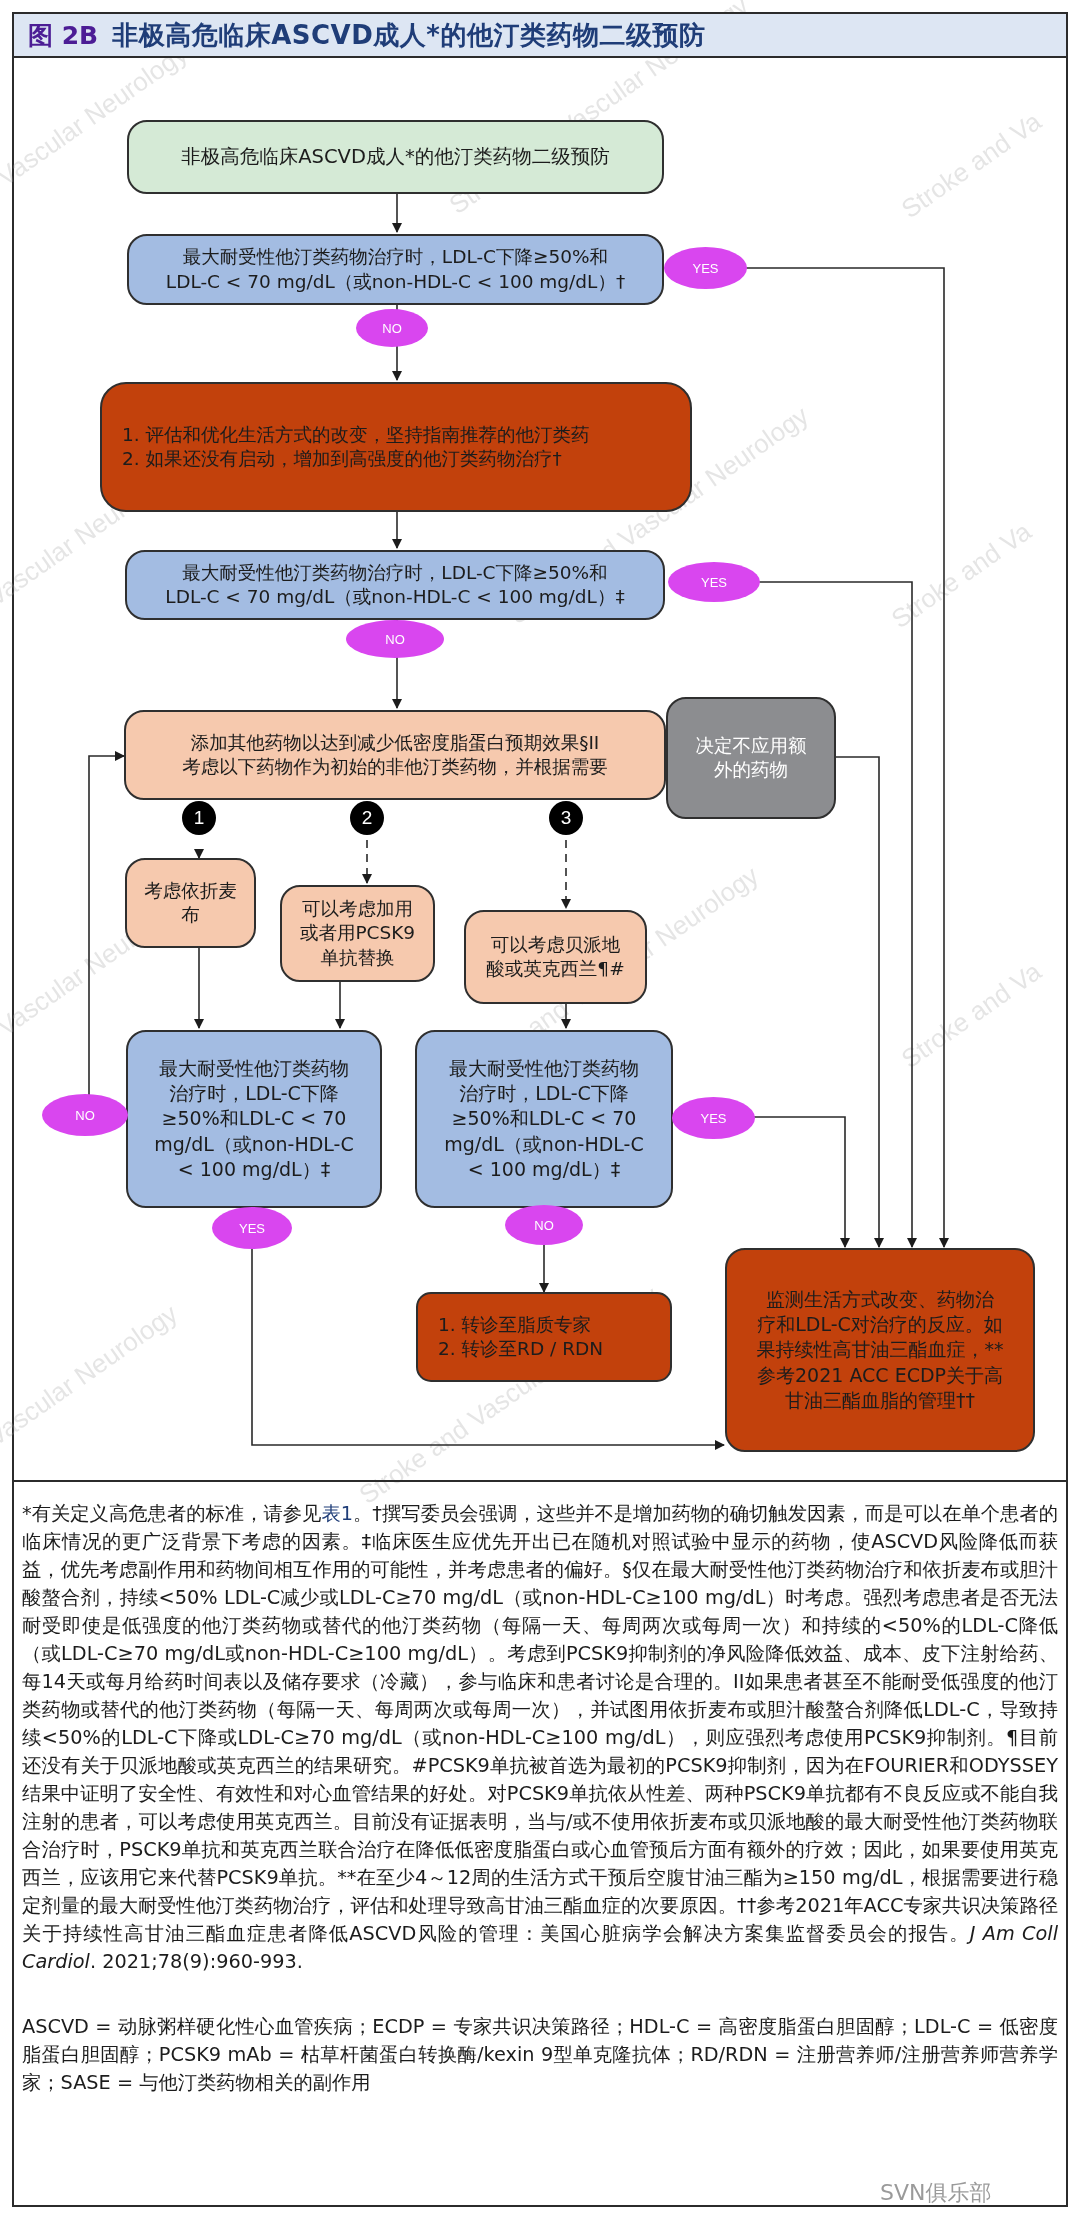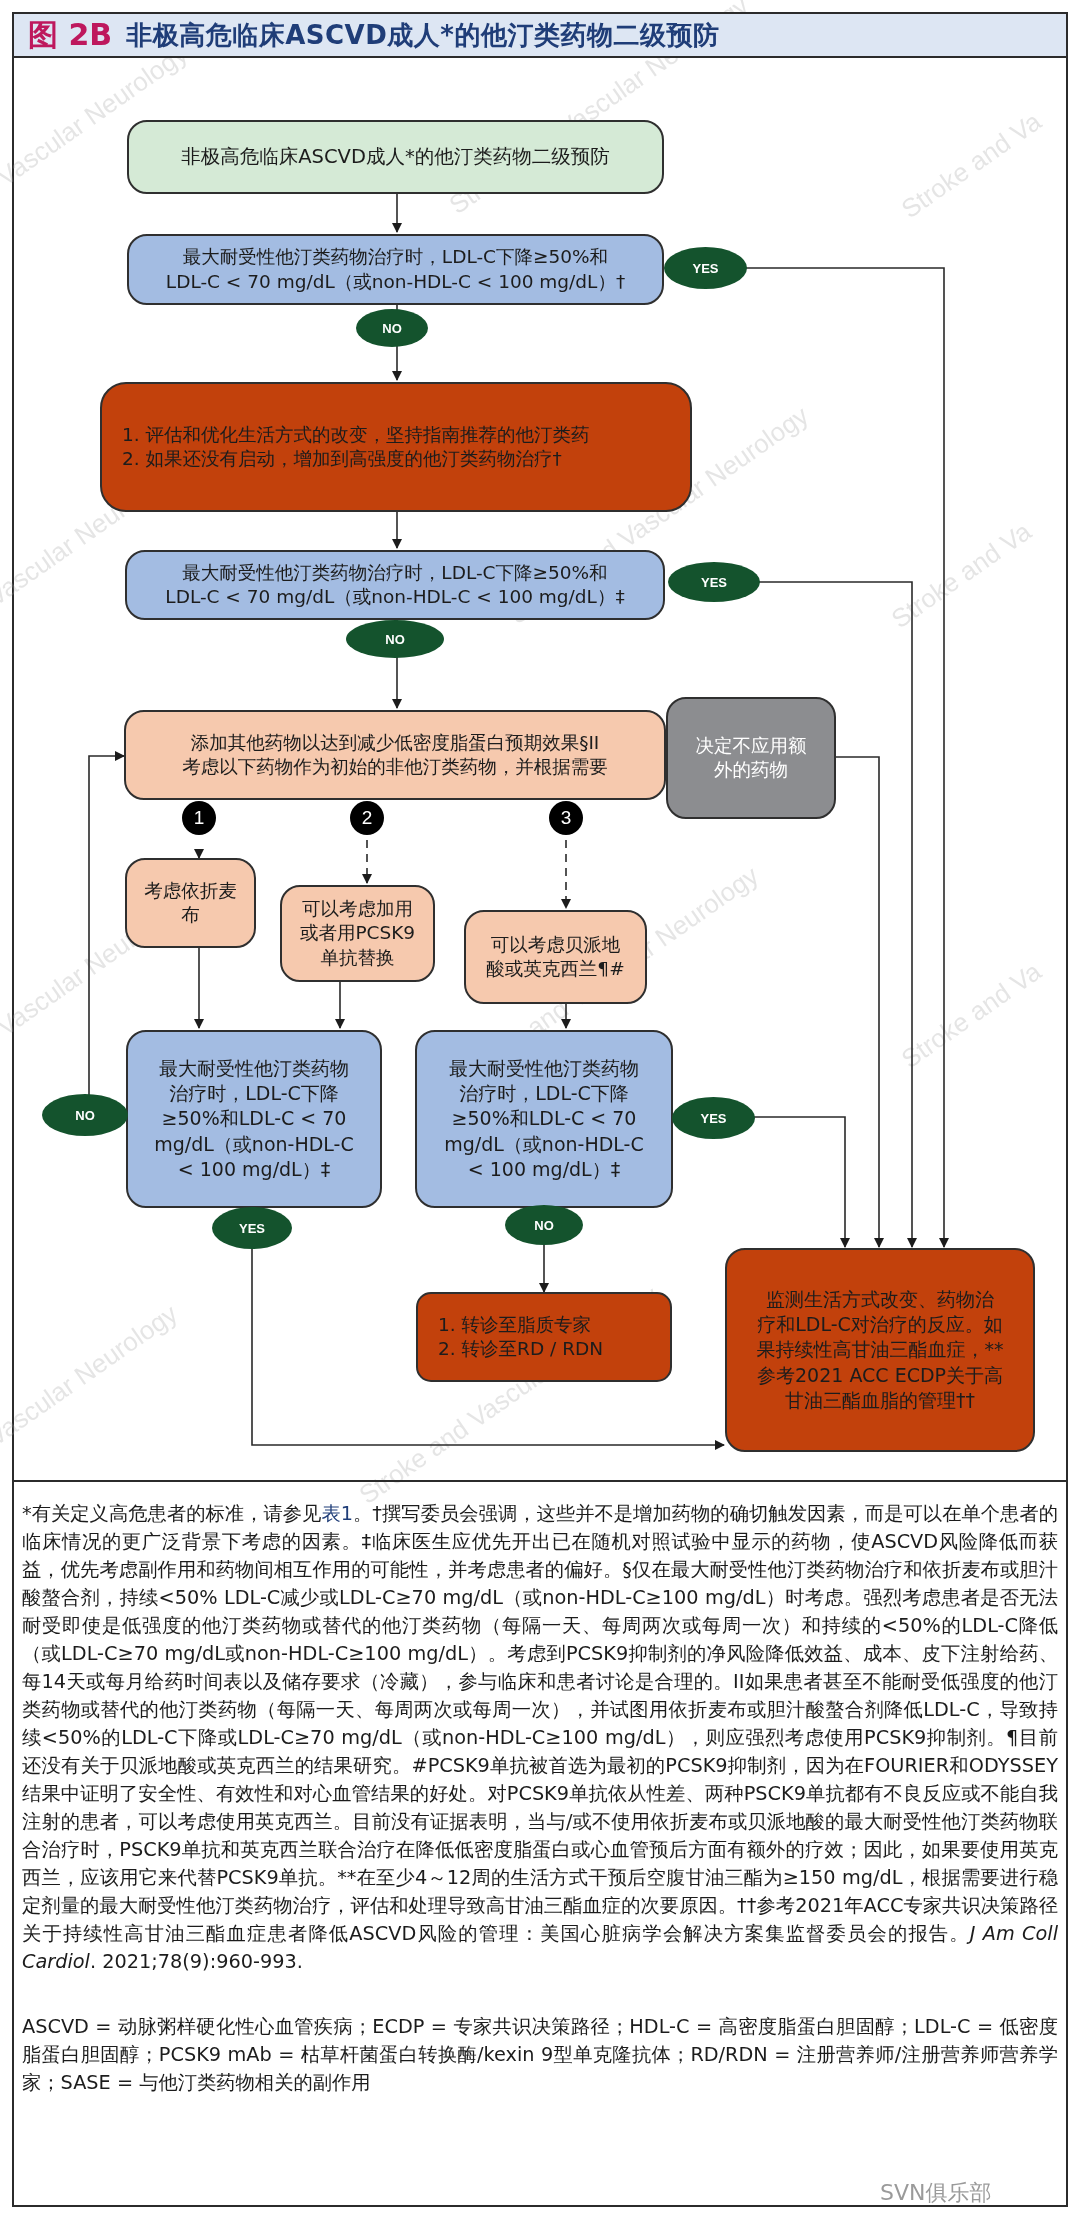"图 2B" .title-prefix { color: #be185d -> #4c1d95; font-size: 30px -> 25px }
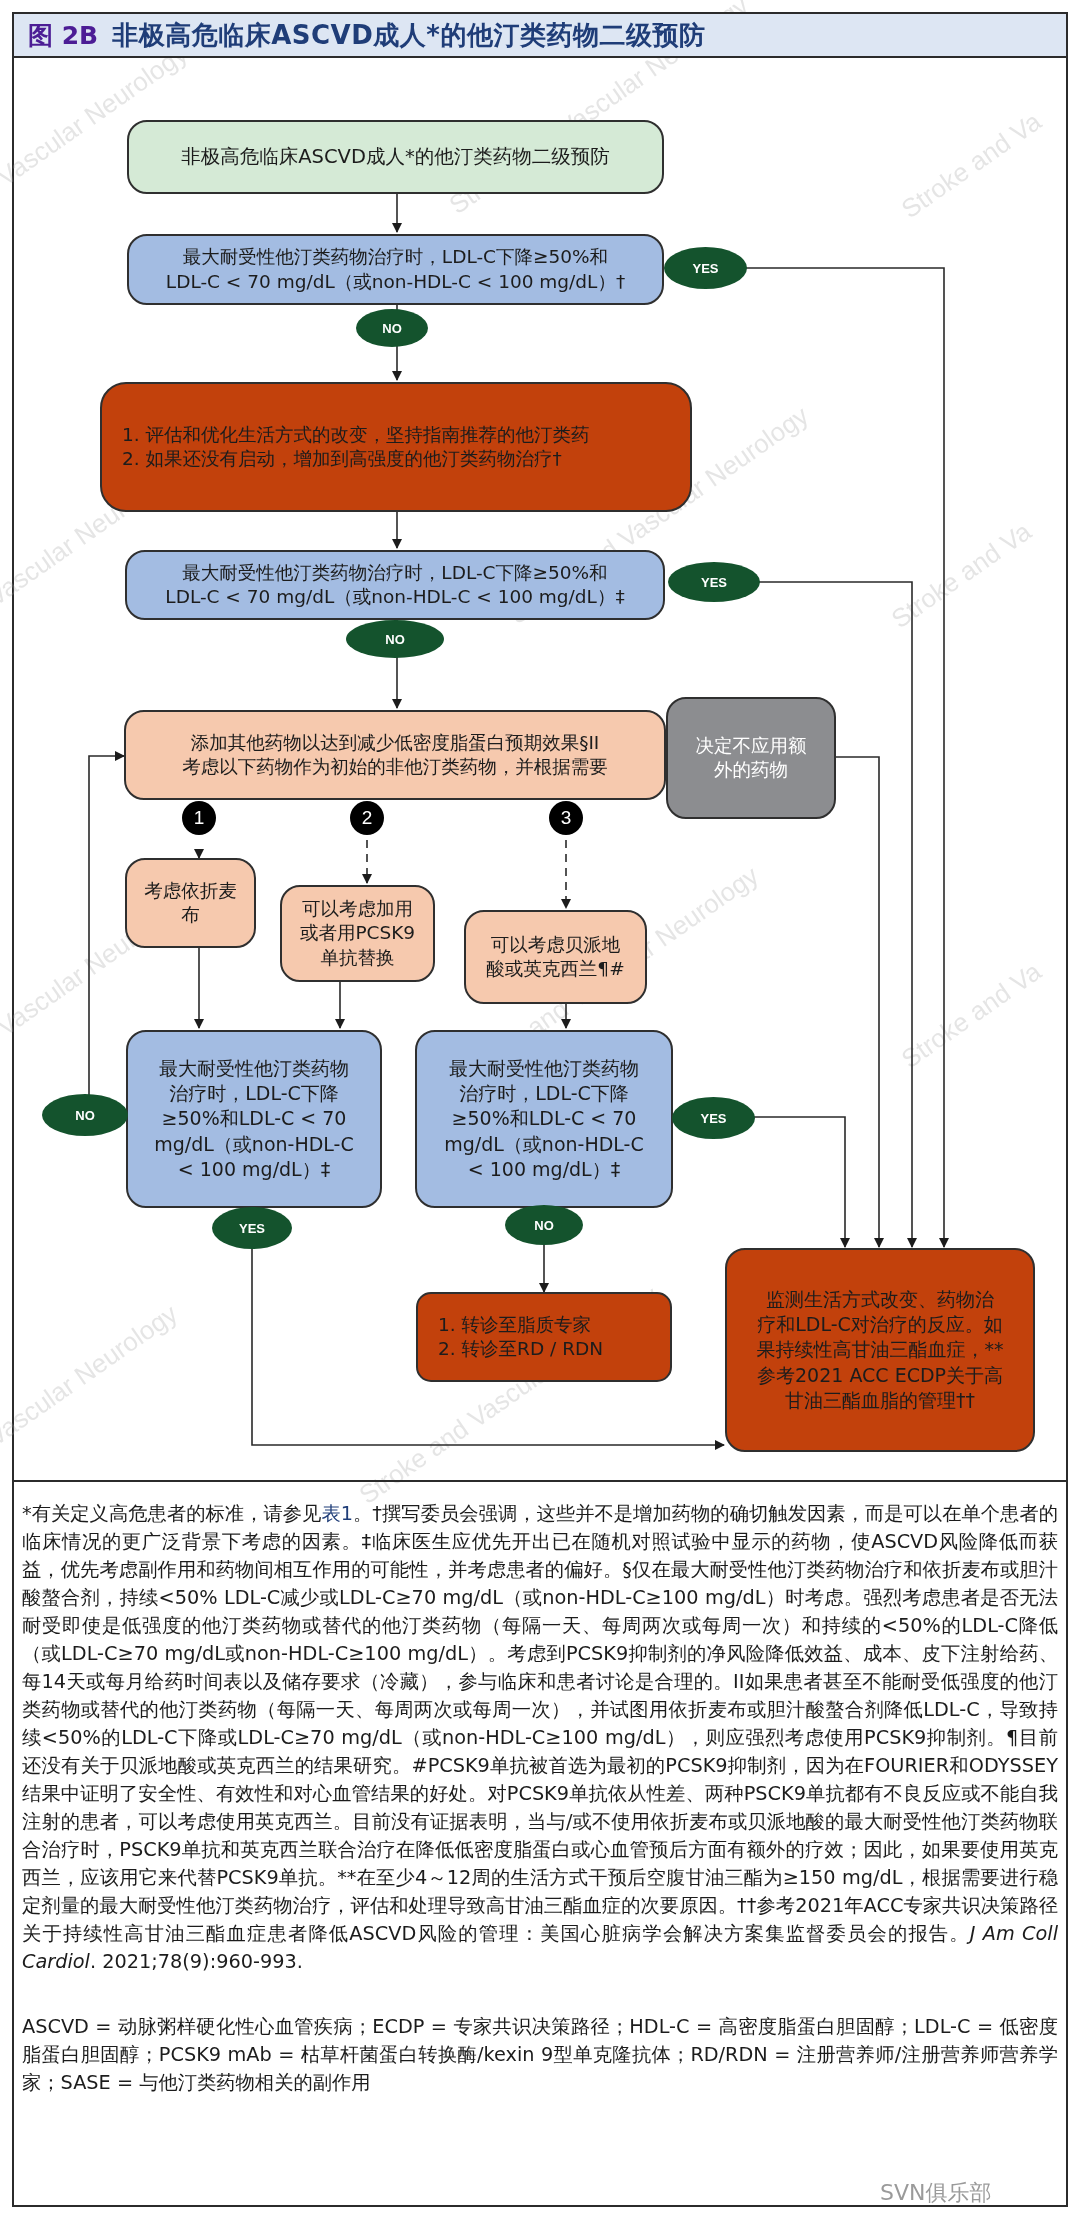"YES" .pill { background: #14532d -> #d946ef; font-weight: bold -> normal }
